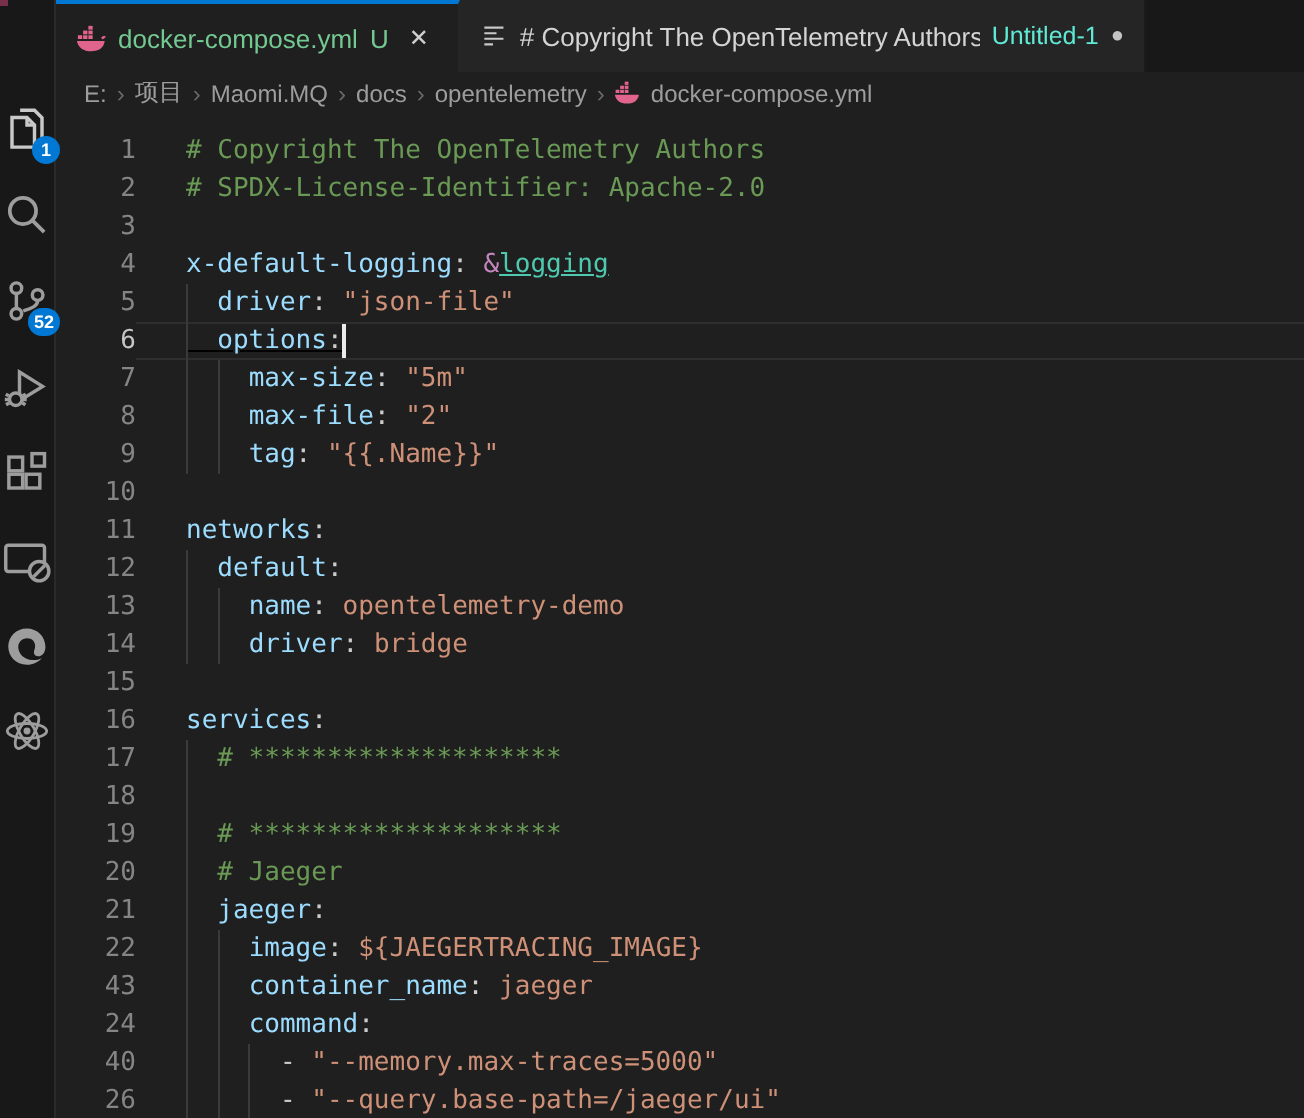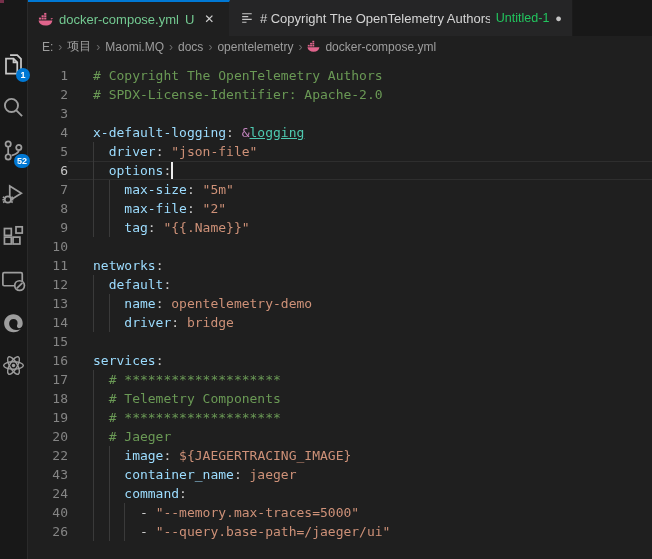"Untitled-1" .tab-secondary { color: #22c55e -> #5eead4 }
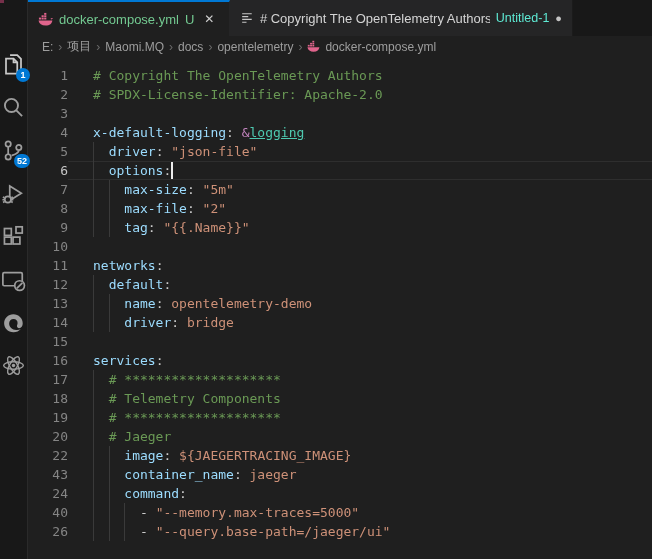"options:" .code-line.current .line-body { text-decoration: none -> underline }
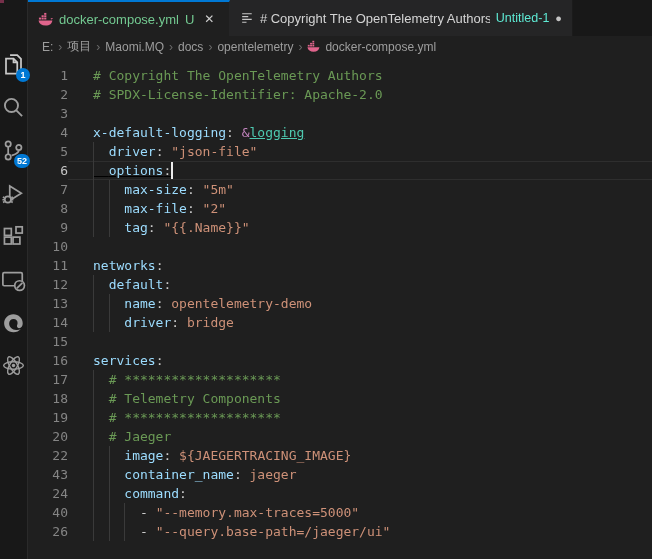"# Telemetry Components" span.tk-comment { html: <span># Telemetry Components</span> -> none }
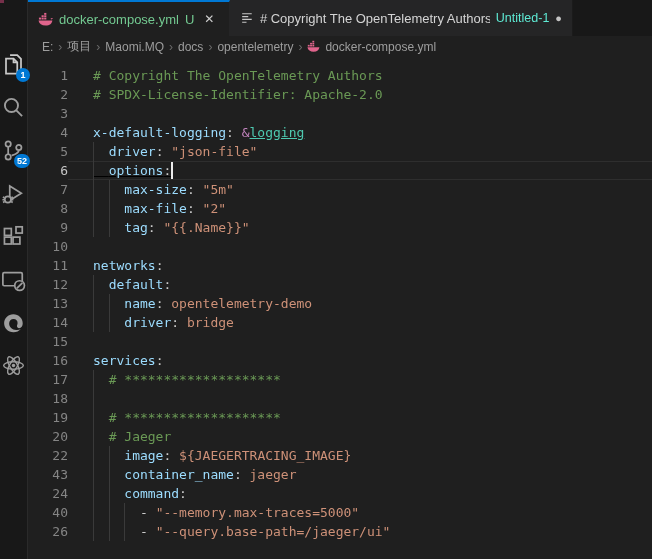"21" div.code-line { html: none -> <div> <div>21</div> <div> <div><i></i><span> </span><span>jaeger</span><span>:</span></div> </div> </div> }
